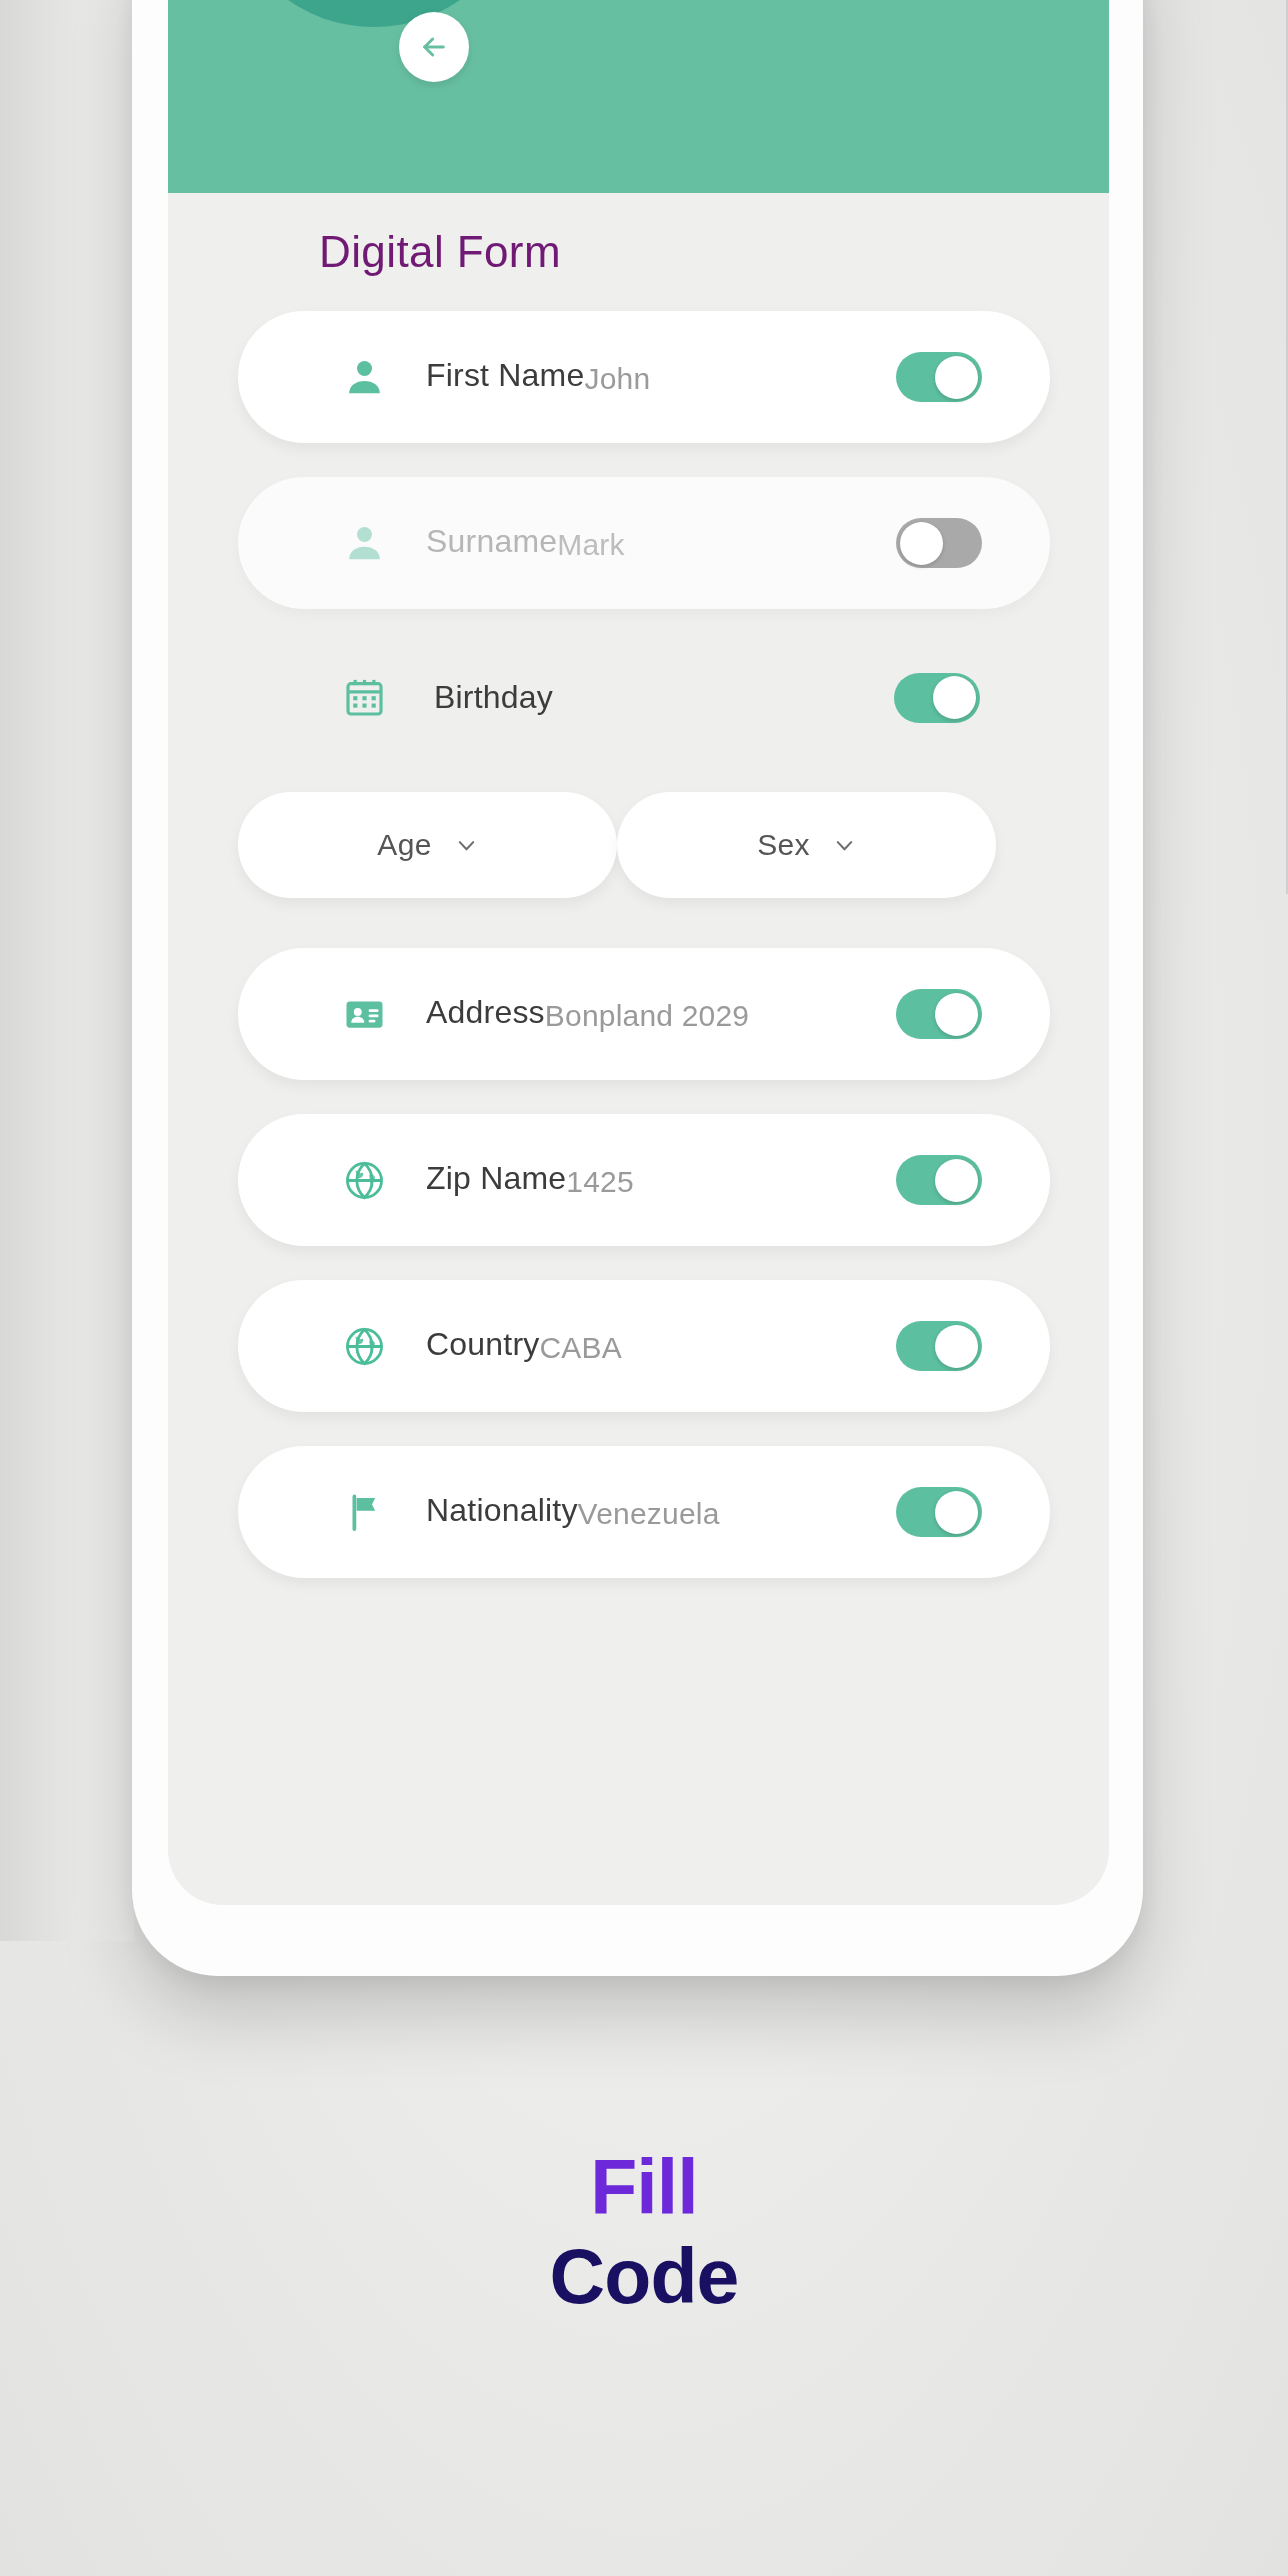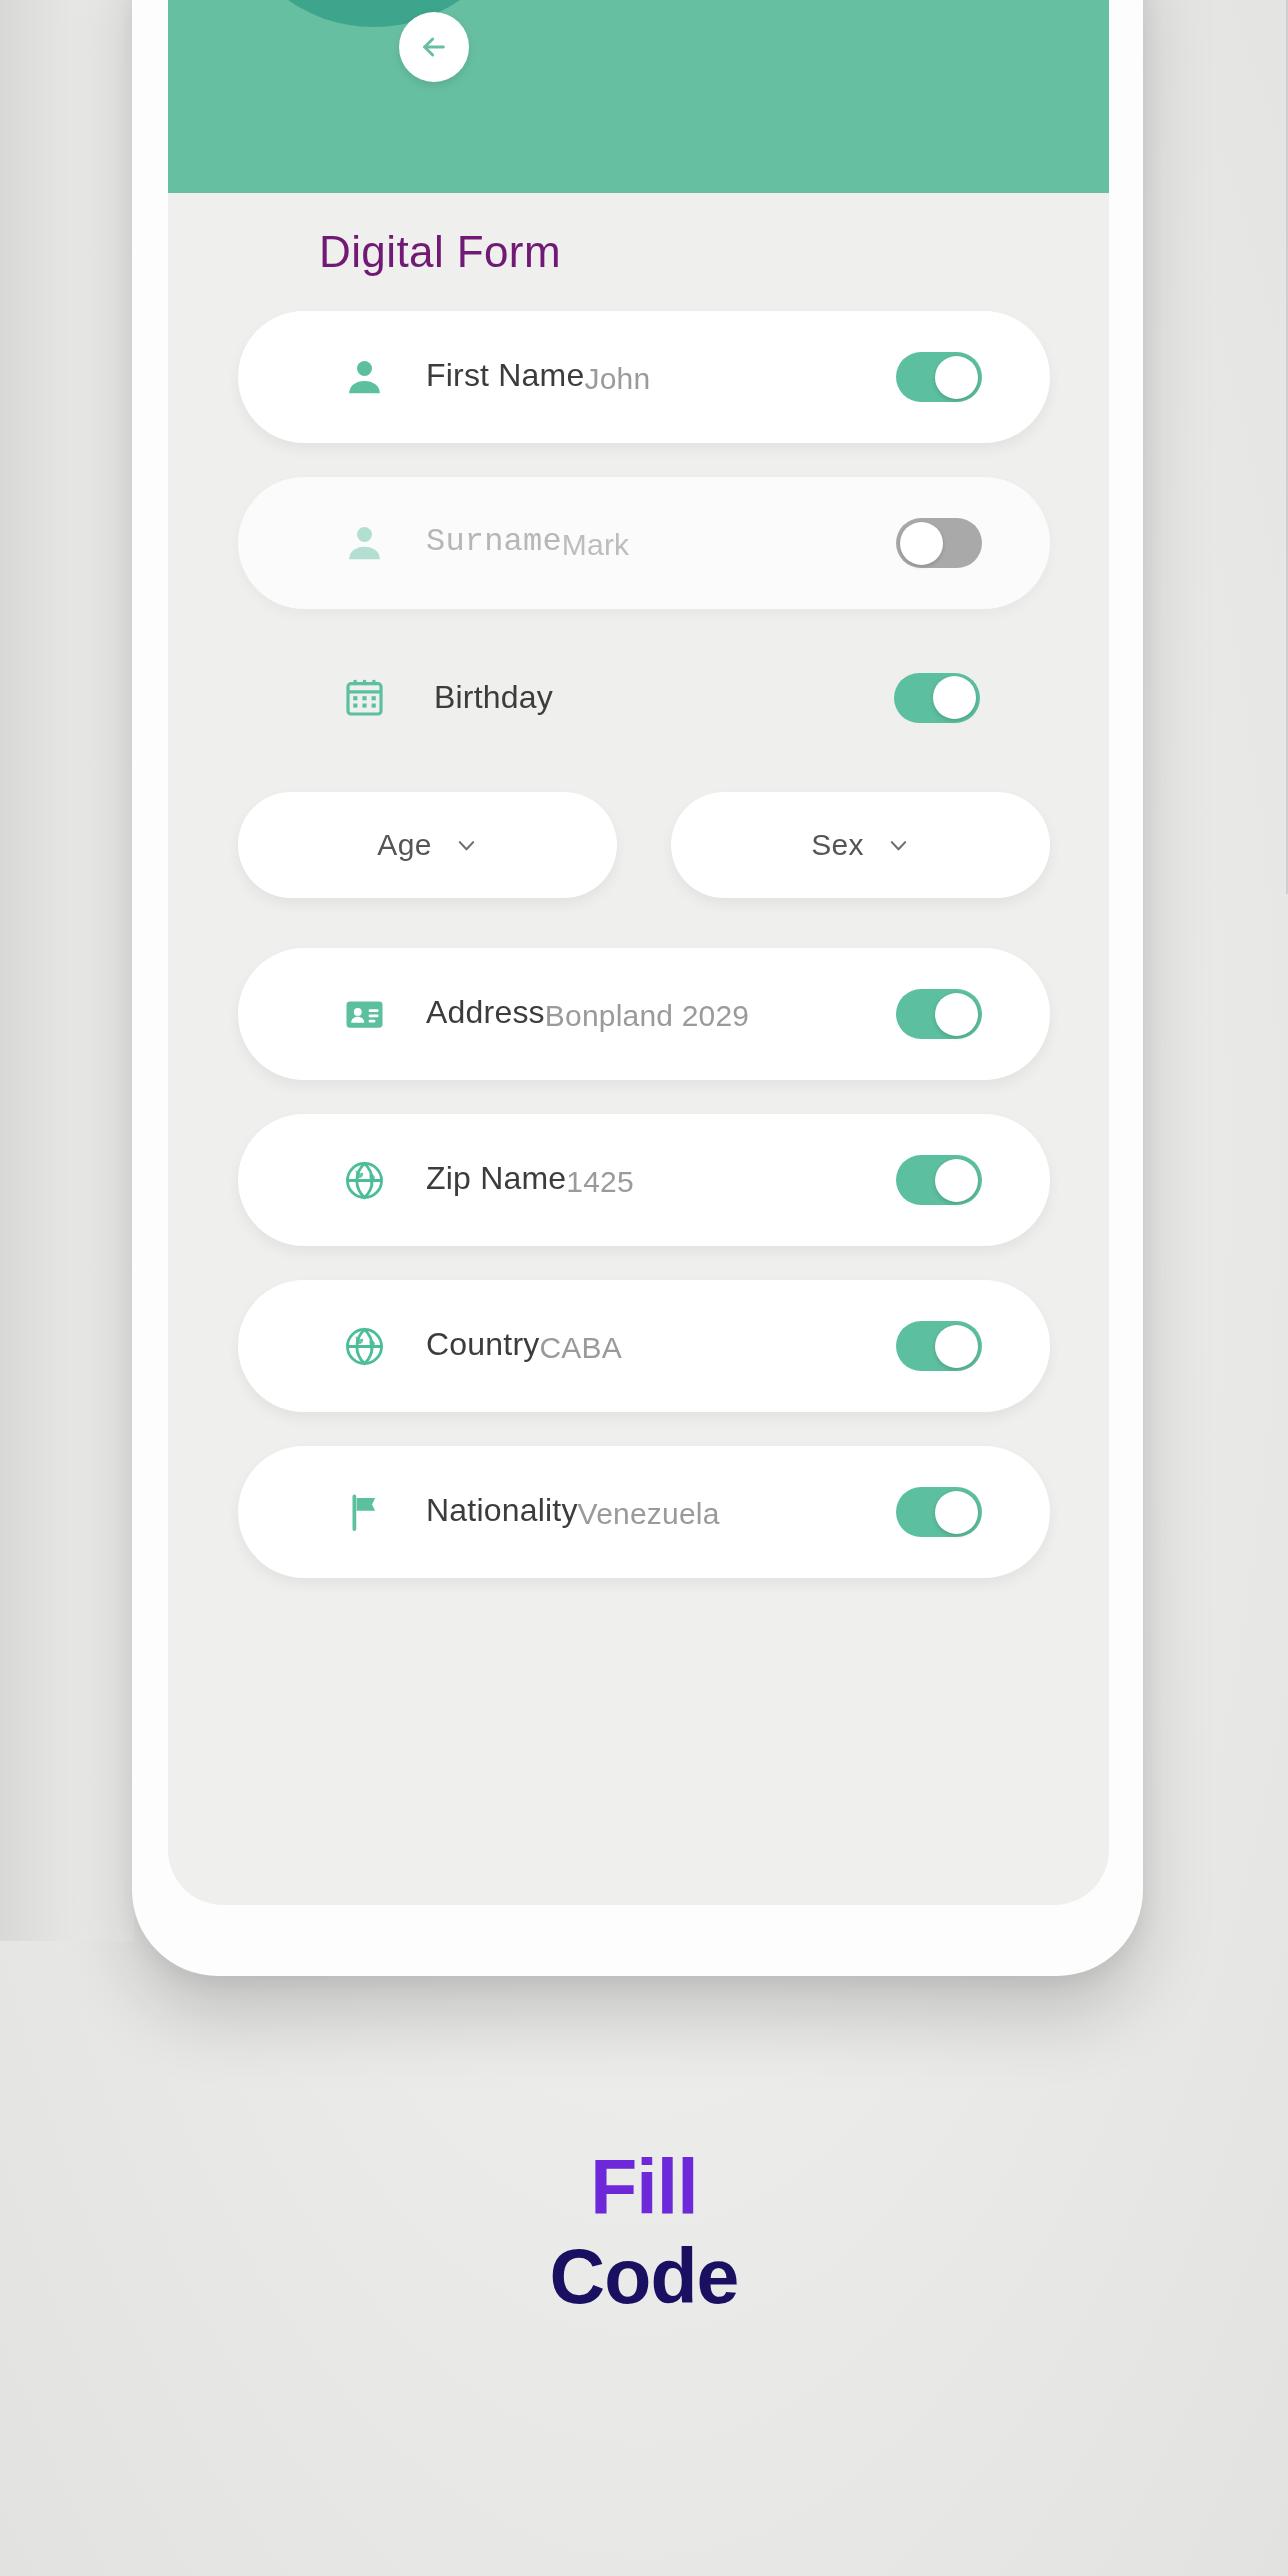"Surname" .field-card.dim .field-label { font-family: Liberation Mono, monospace -> none }
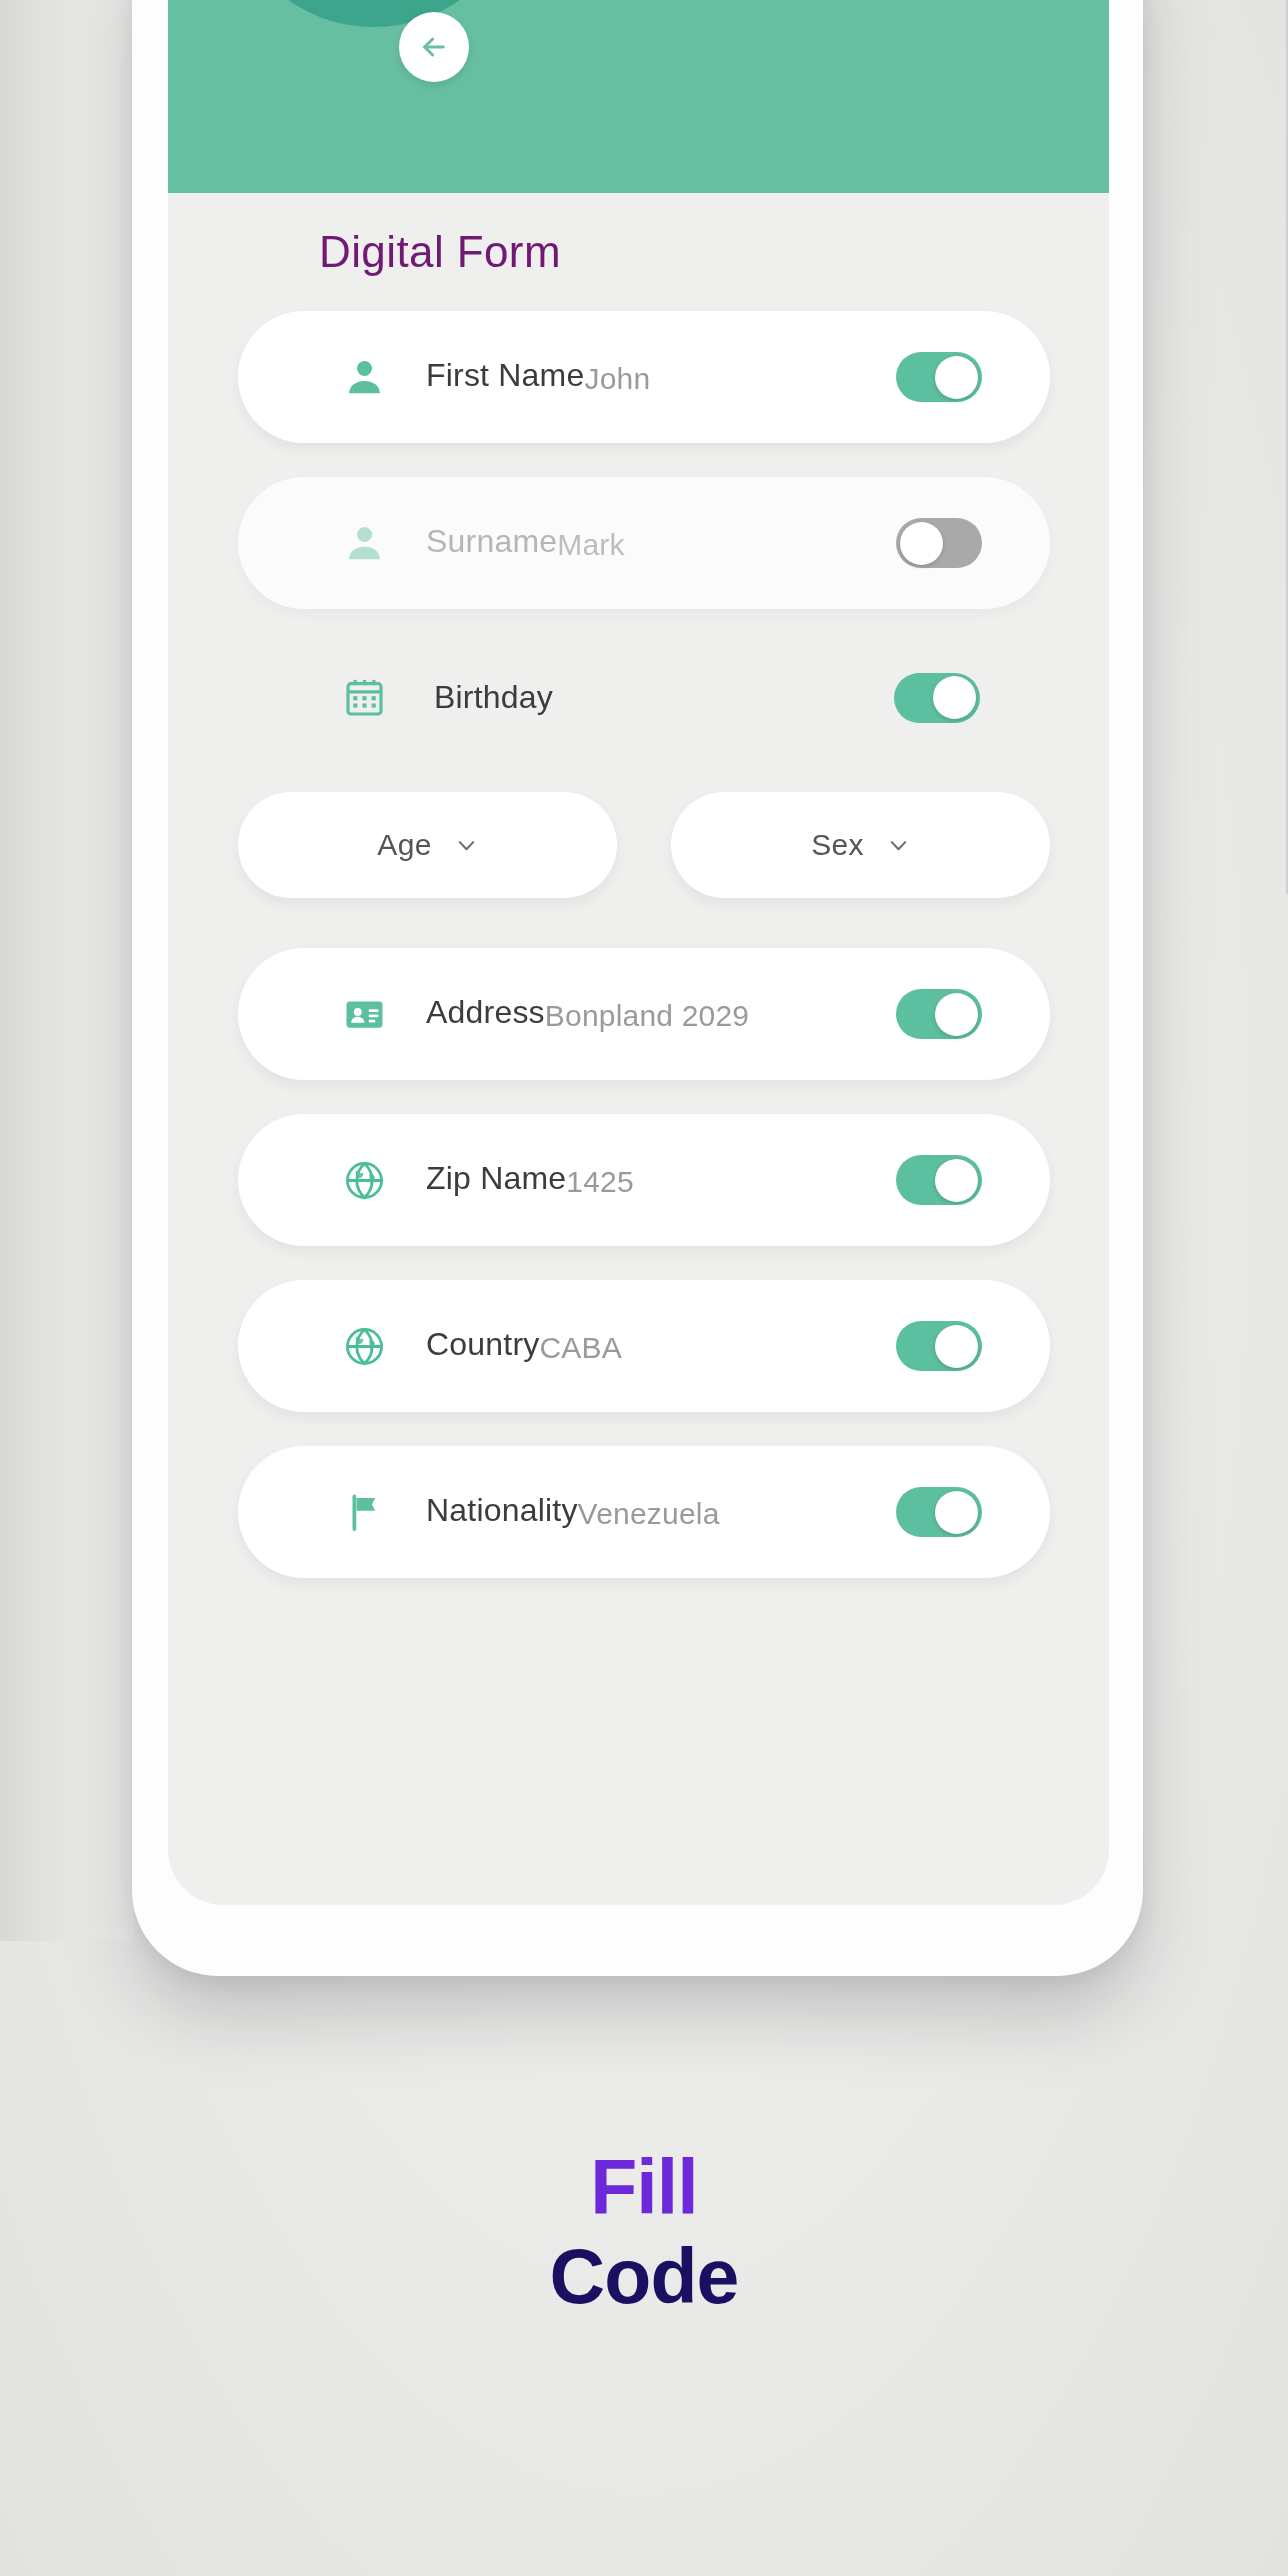"Age" #demo-row { justify-content: space-between -> none }
